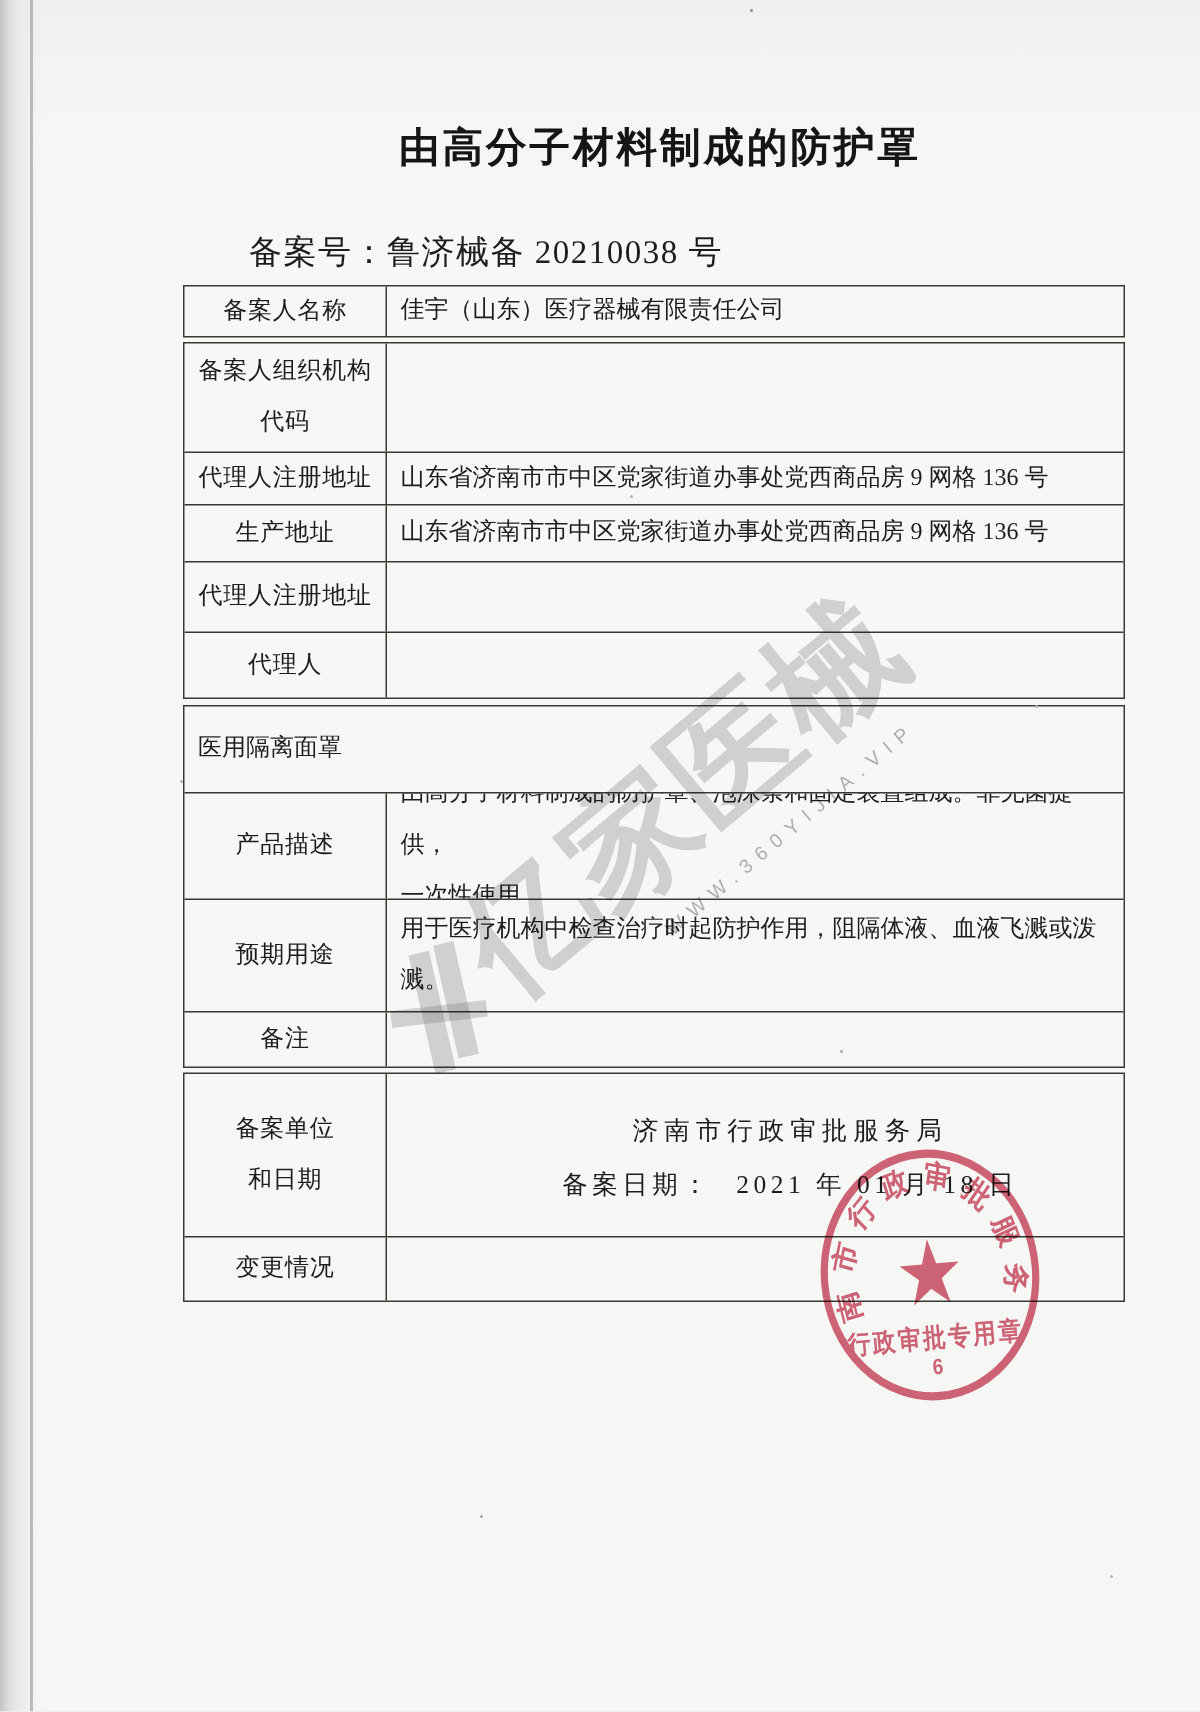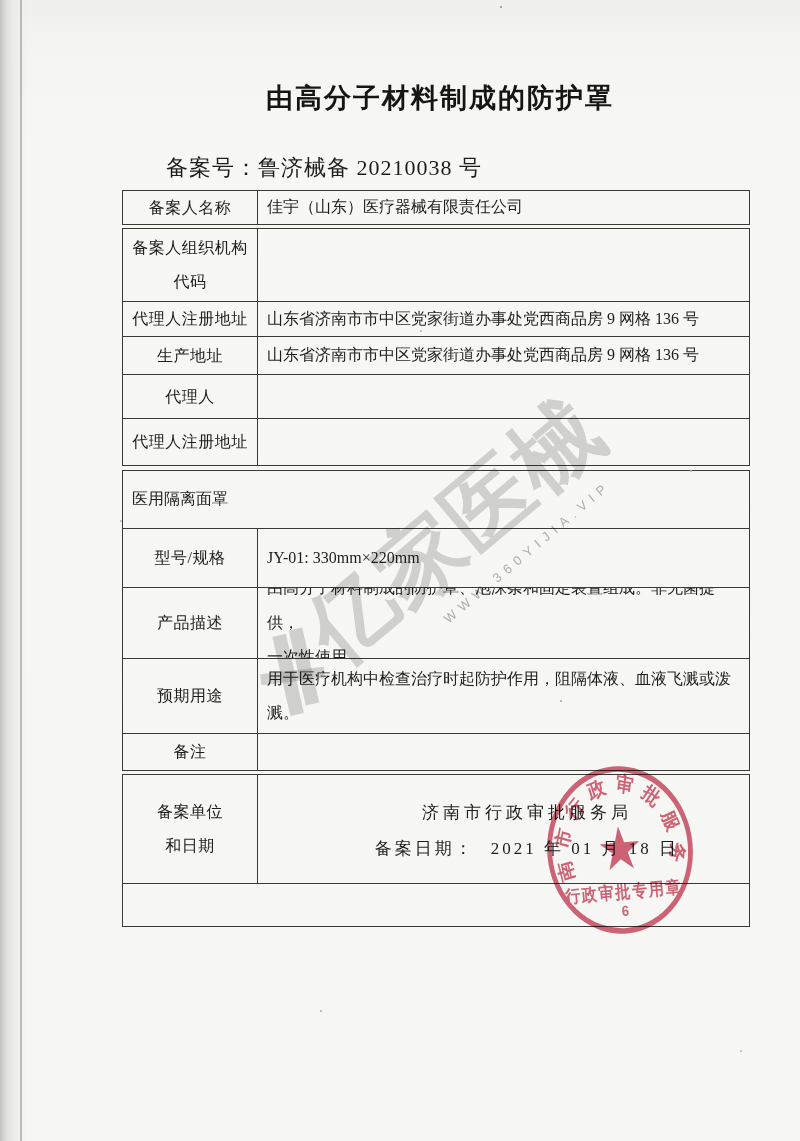"代理人" div.row { order: before "代理人注册地址" -> after "代理人注册地址" }
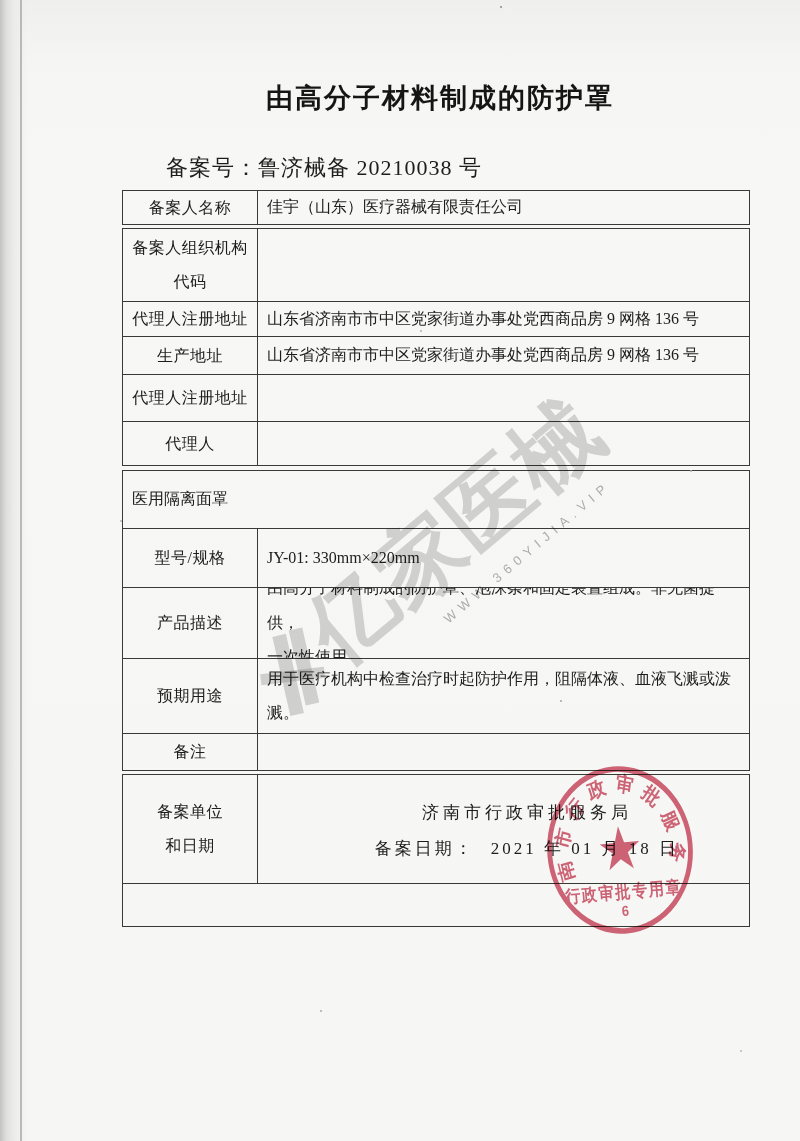"型号/规格" div.row { html: <div> <div>型号/规格</div> <div>JY-01: 330mm×220mm</div> </div> -> none }
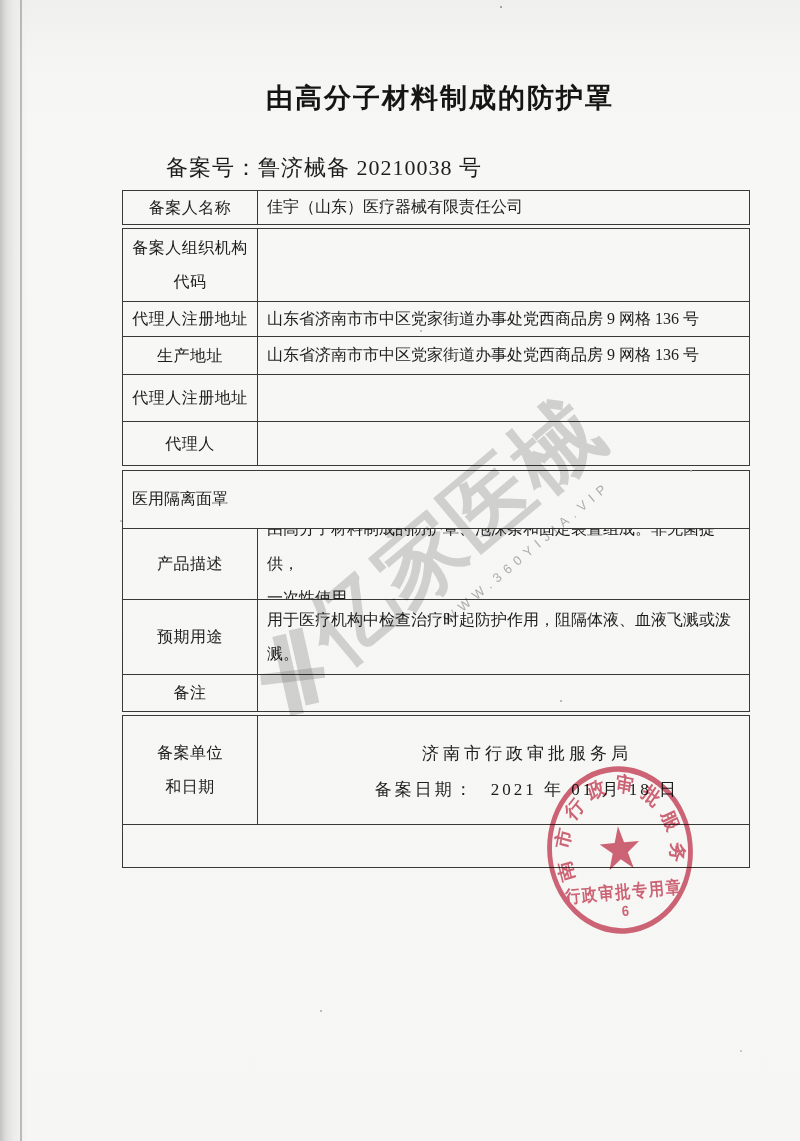"变更情况" div.lbl { html: none -> <div>变更情况</div> }
